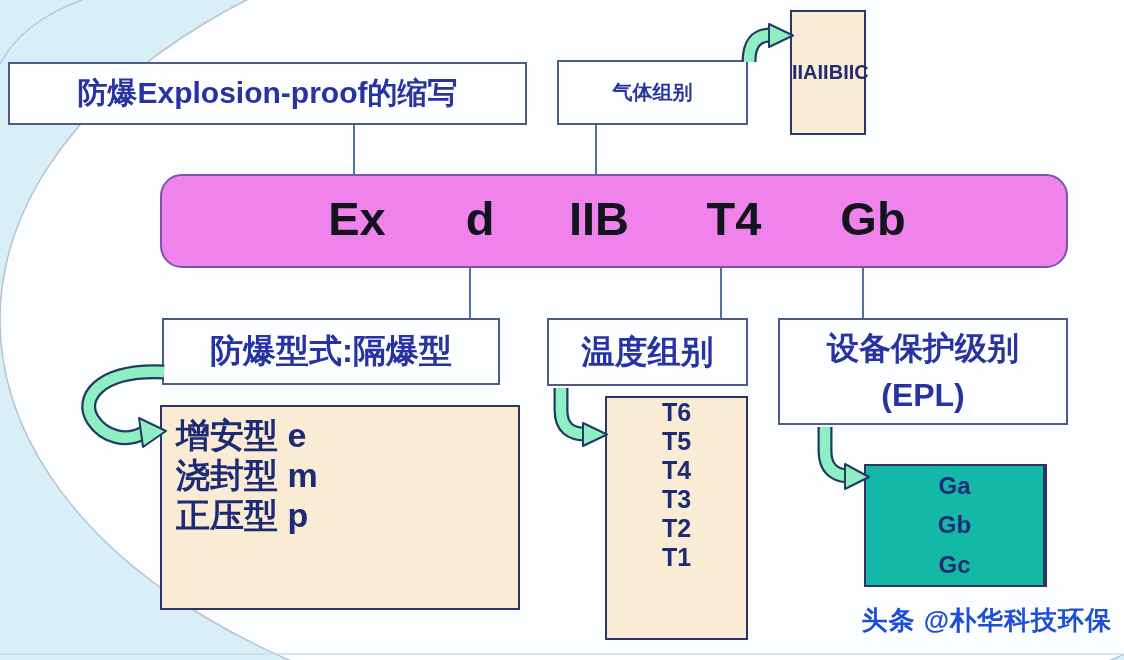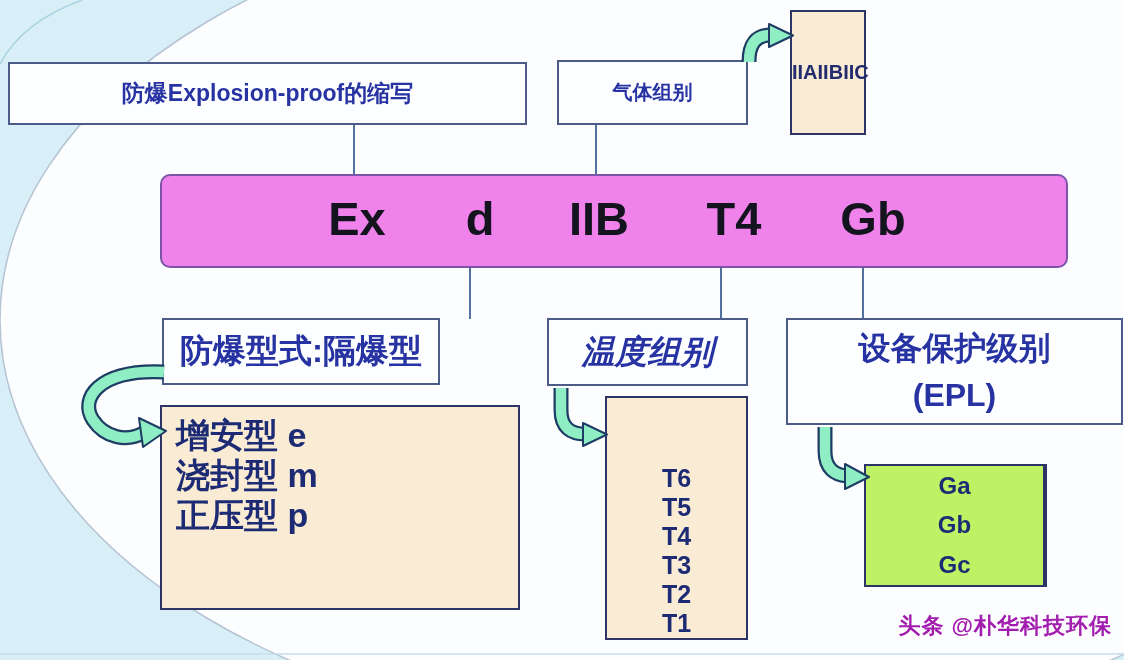"防爆Explosion-proof的缩写" #box-abbr { font-size: 23px -> 30px }
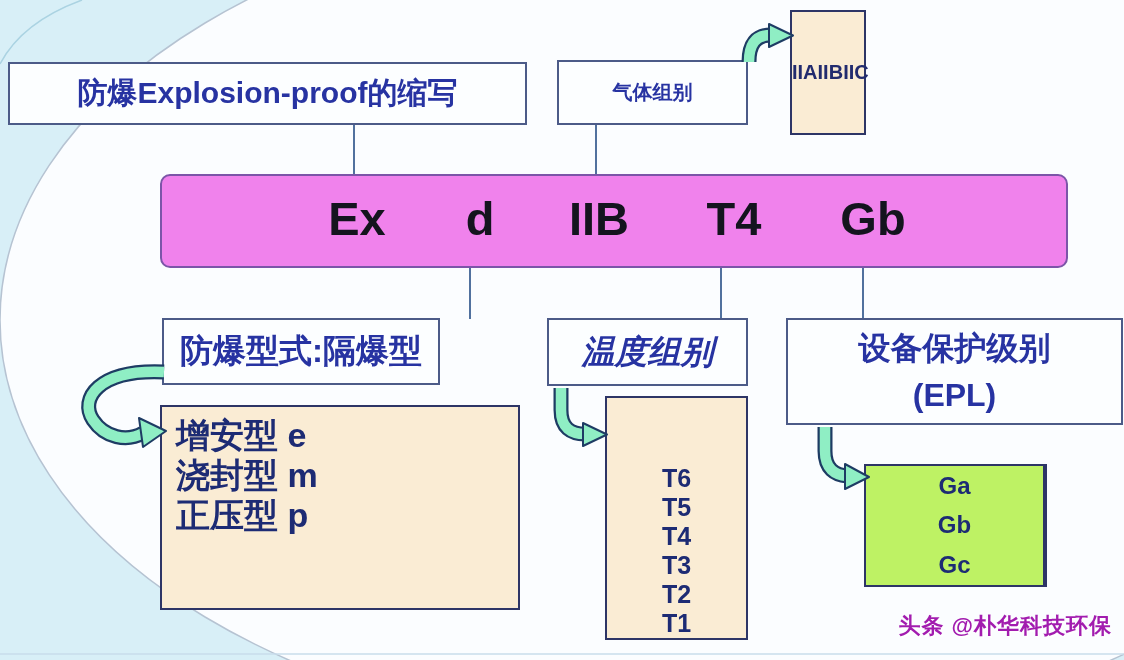"Ex" #pink-box { border-radius: 10px -> 22px }
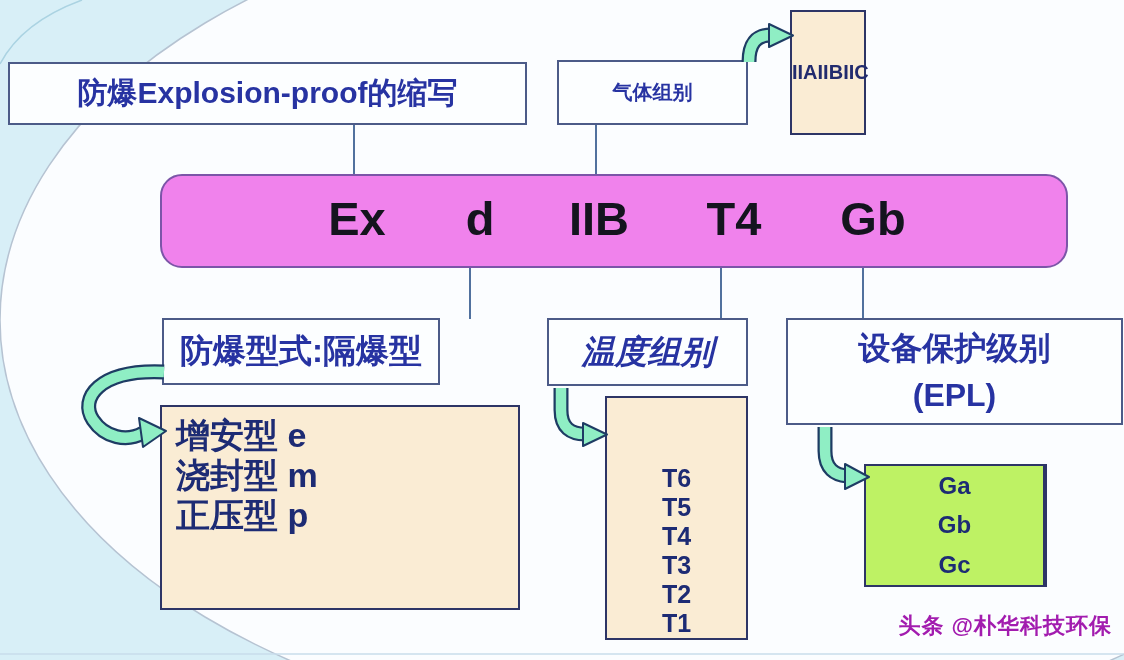"防爆型式:隔爆型" #box-type { width: 278px -> 338px }
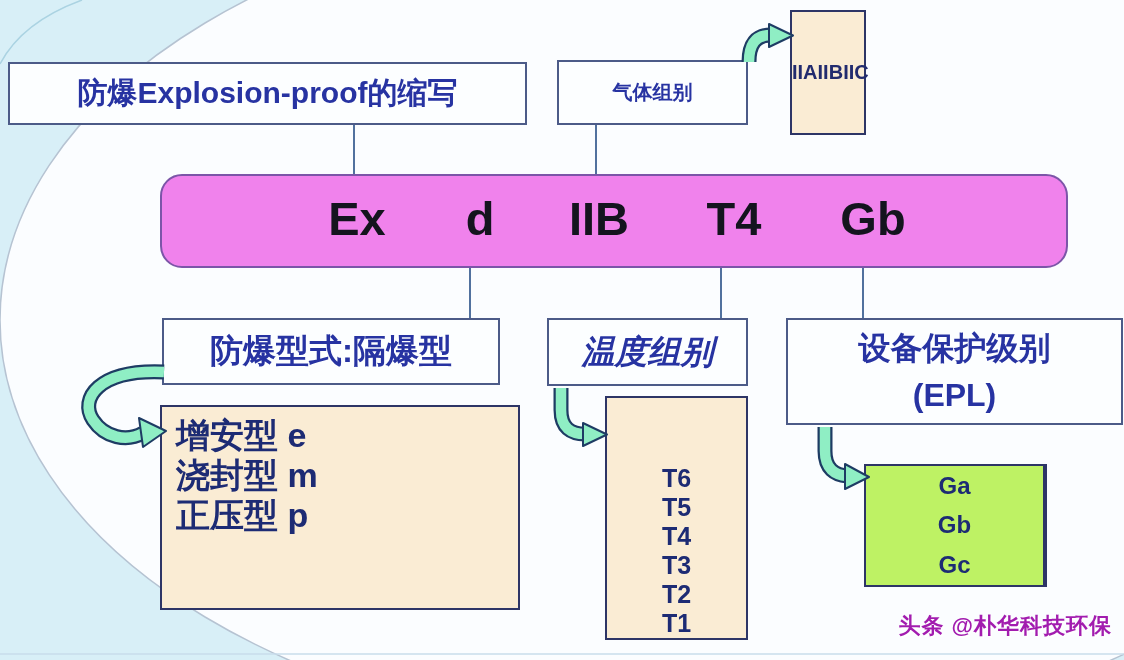"温度组别" #box-temp { font-style: italic -> none }
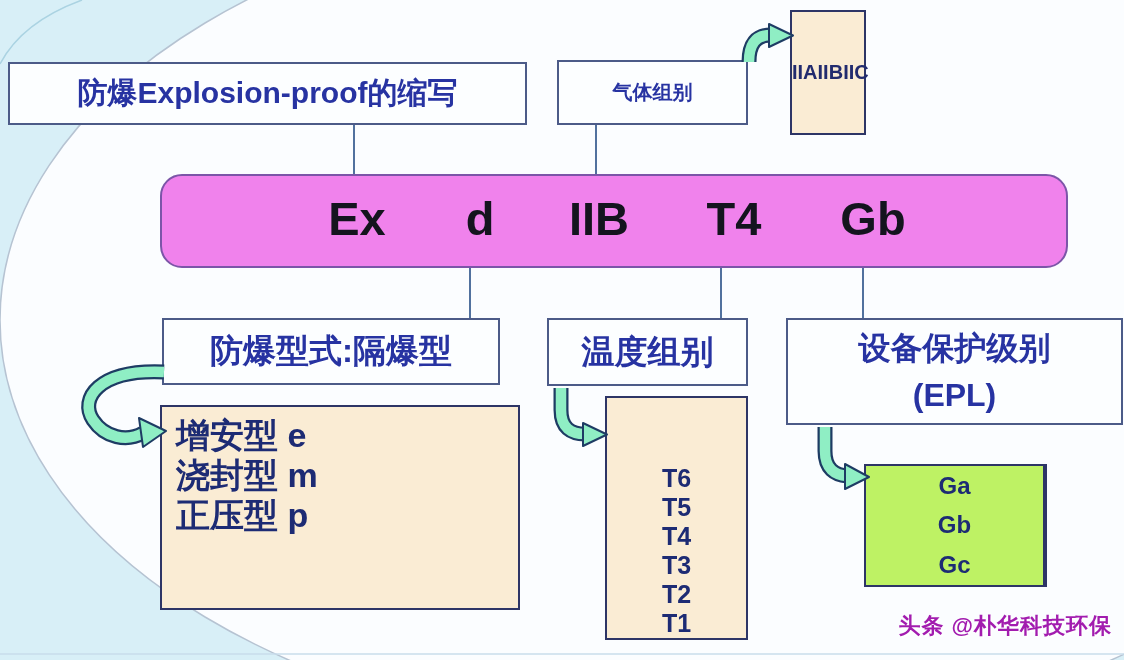"设备保护级别" #box-epl { margin-left: 8px -> none; width: 337px -> 290px }
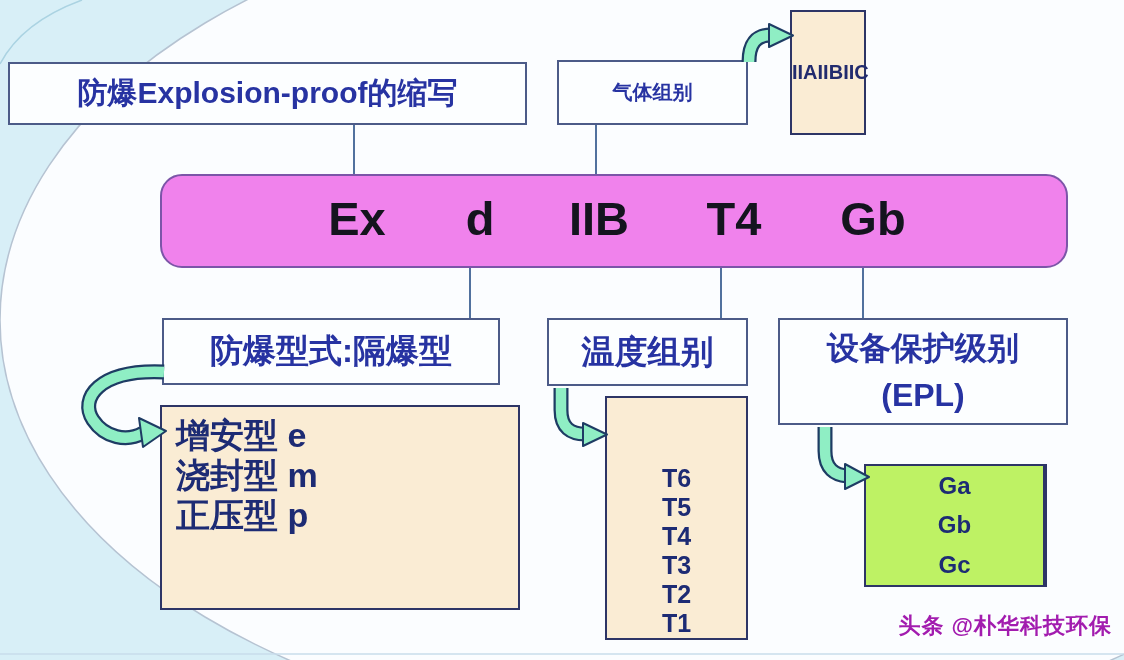"T6" #temp-list { justify-content: flex-end -> flex-start }
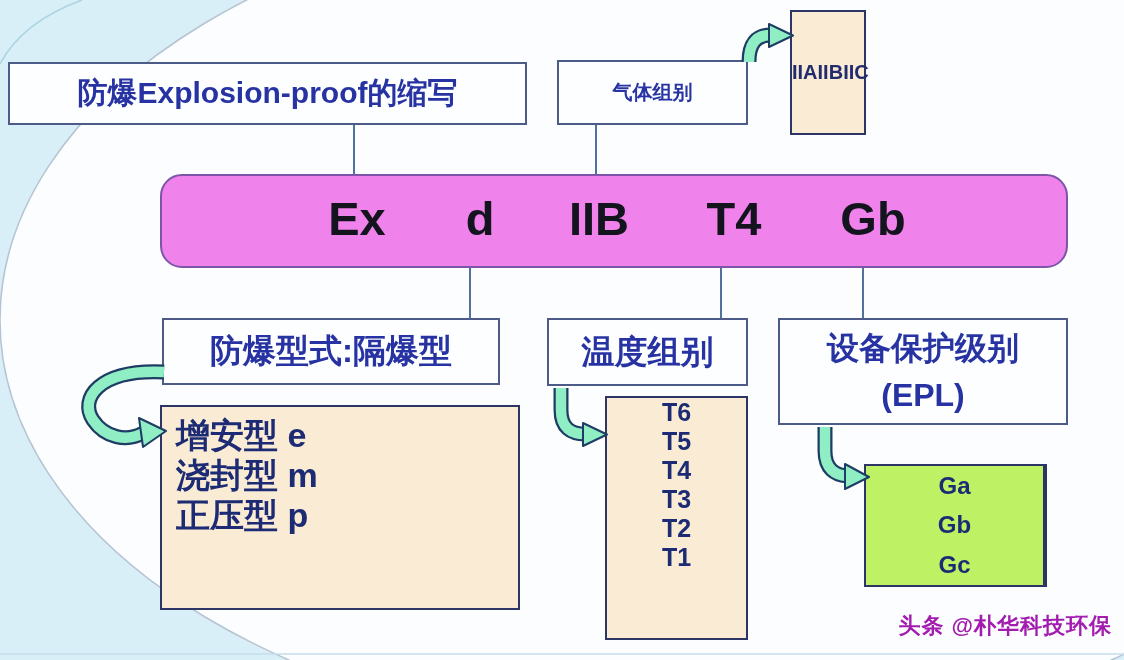"Ga" .epl-col.gas { background: #bef264 -> #14b8a6 }
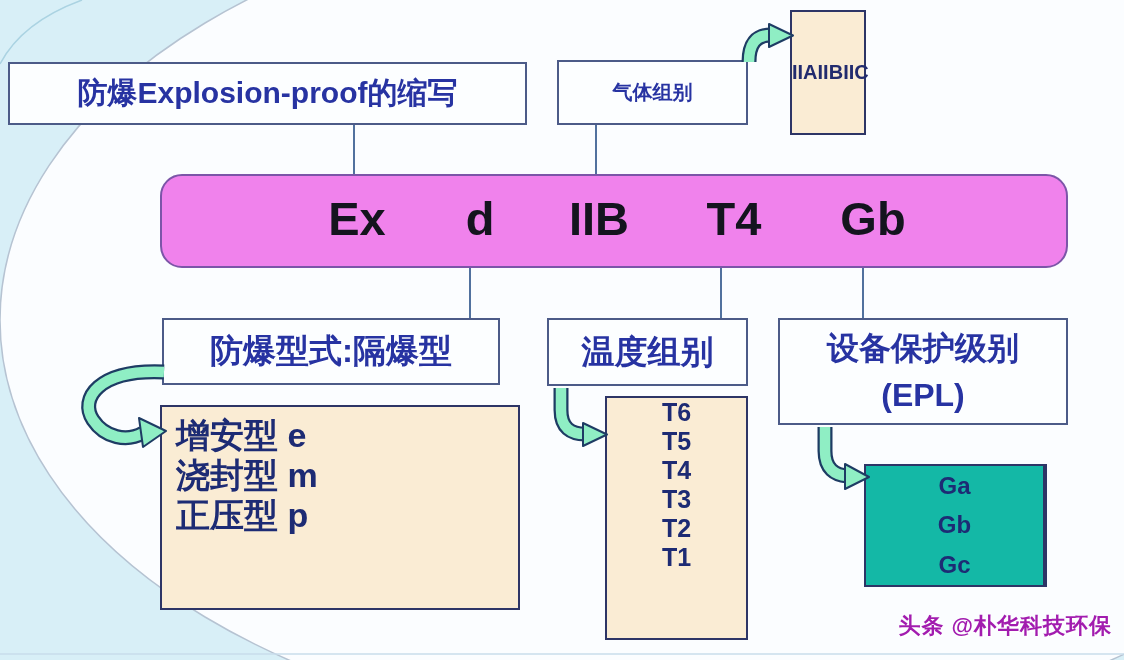"头条 @朴华科技环保" #watermark { color: #a21caf -> #1d4ed8; font-size: 22px -> 26px; margin-top: 8px -> none }
